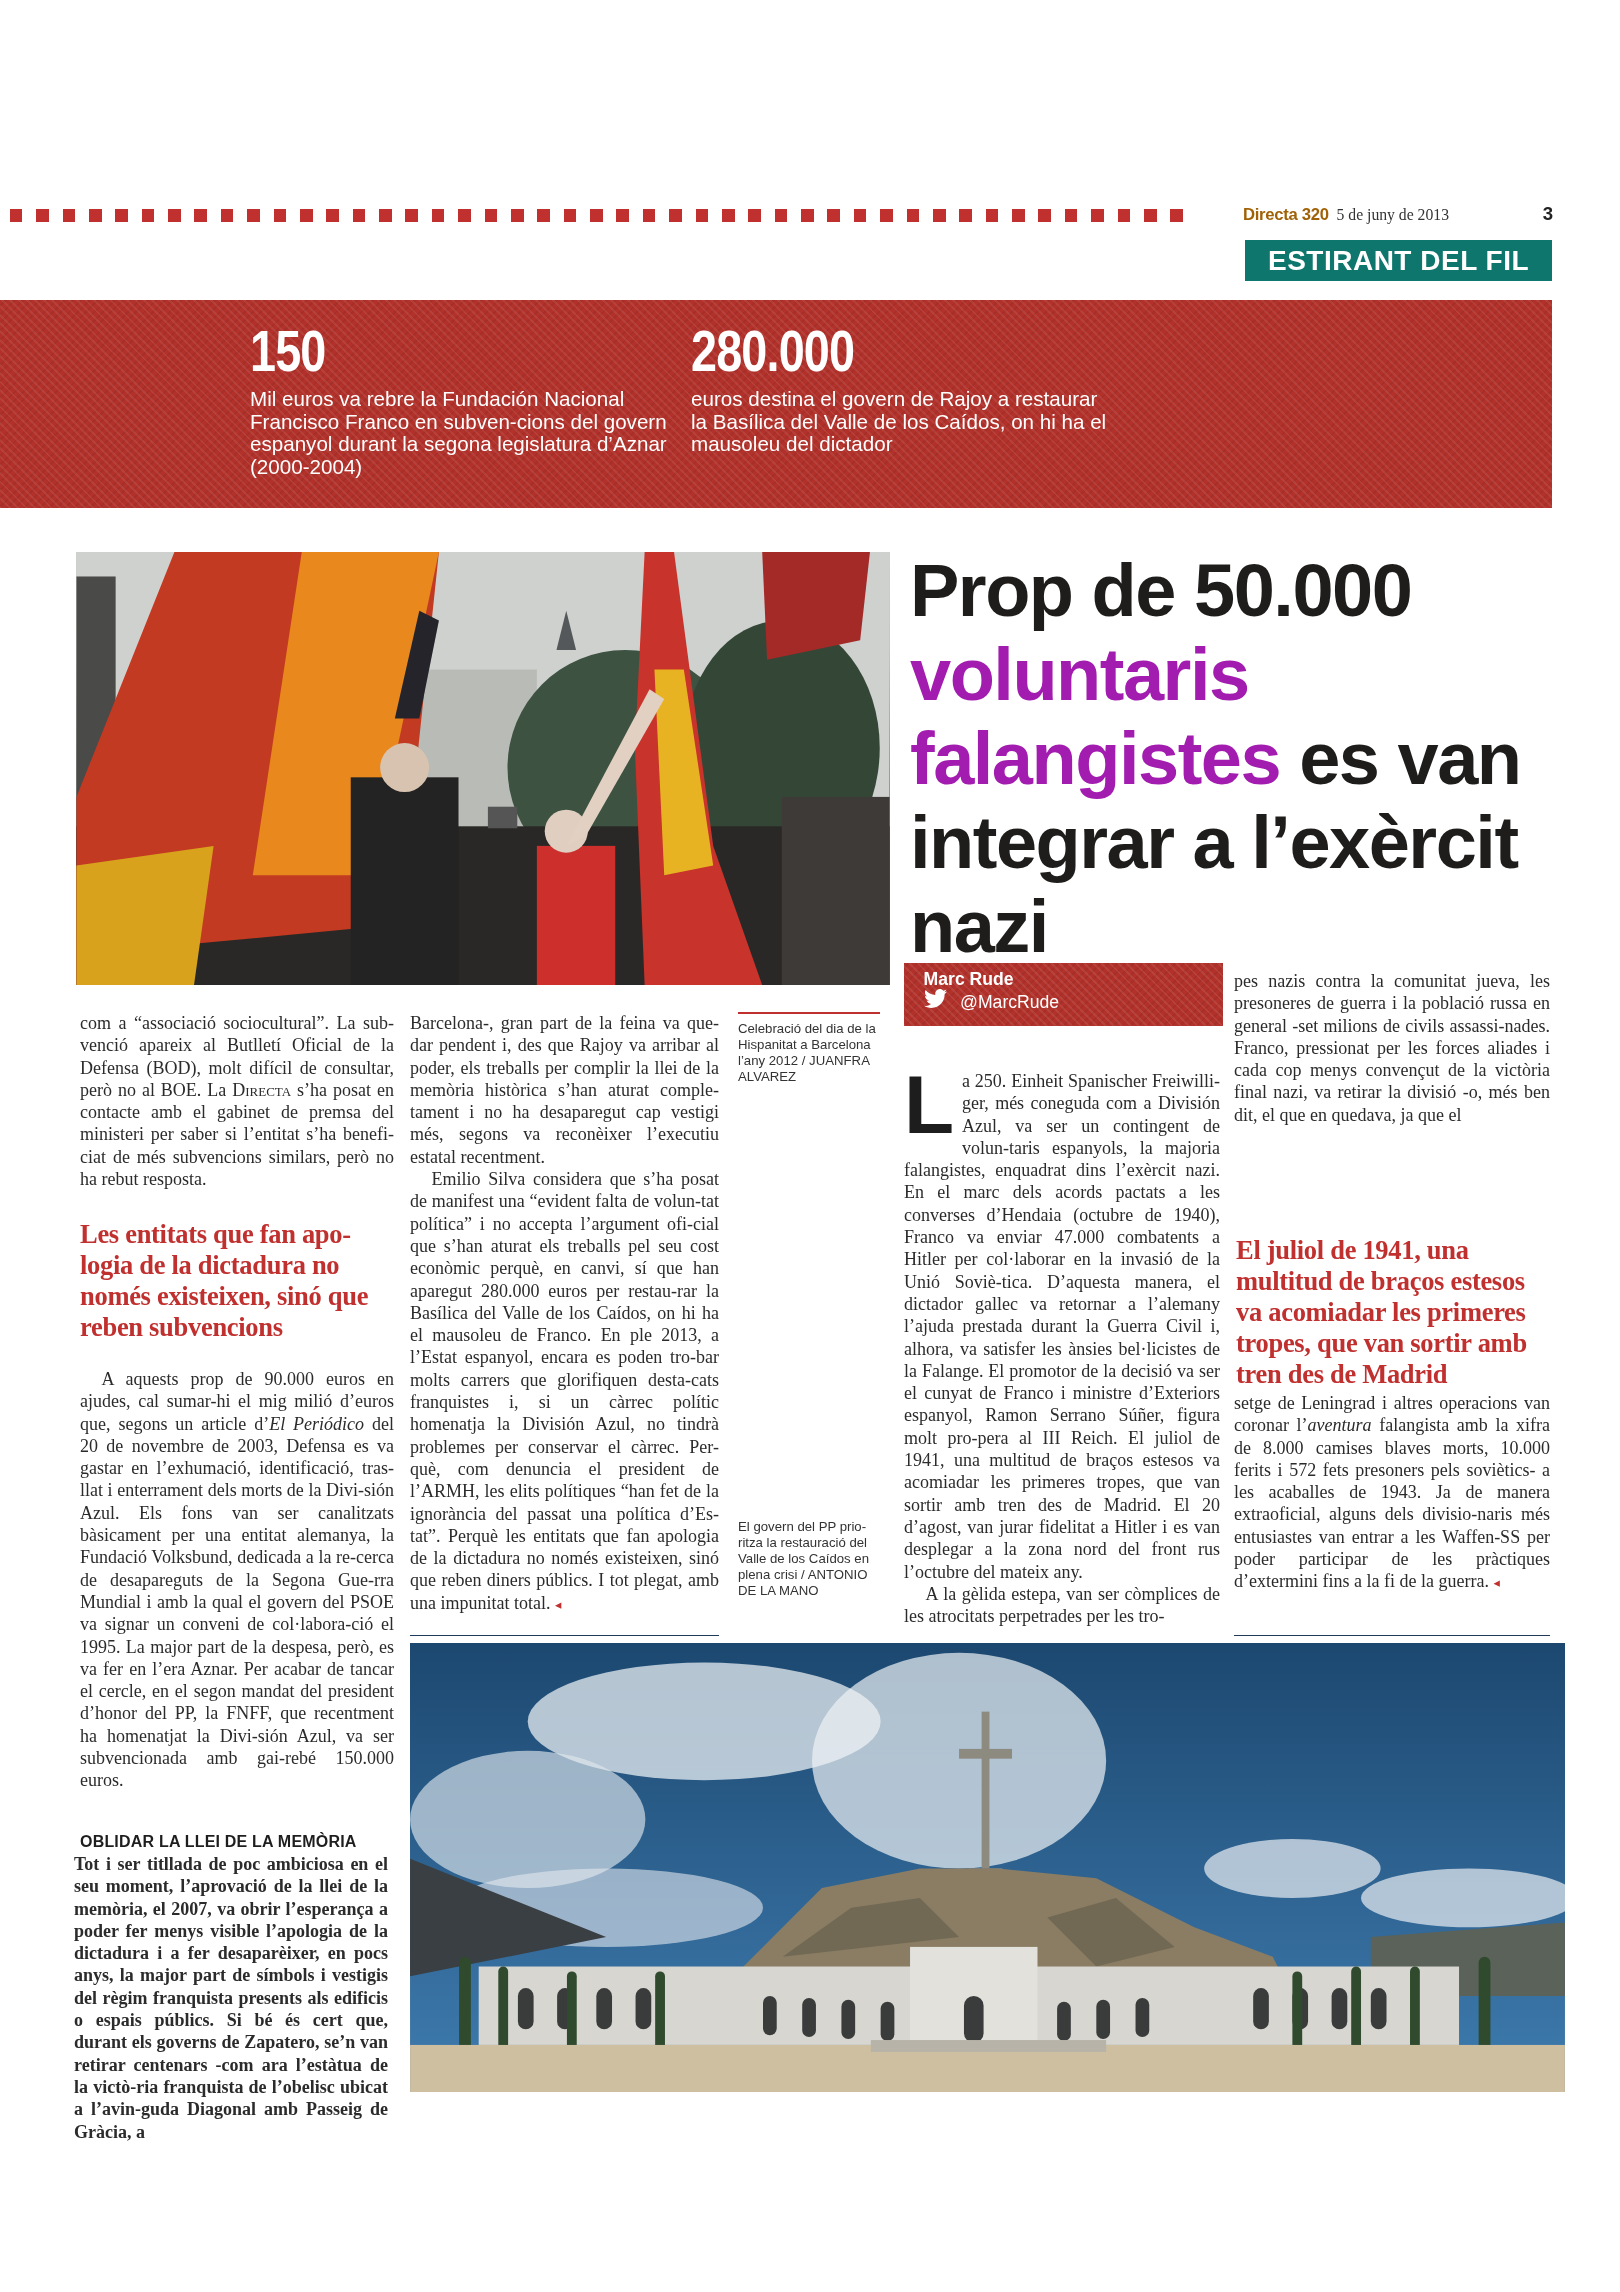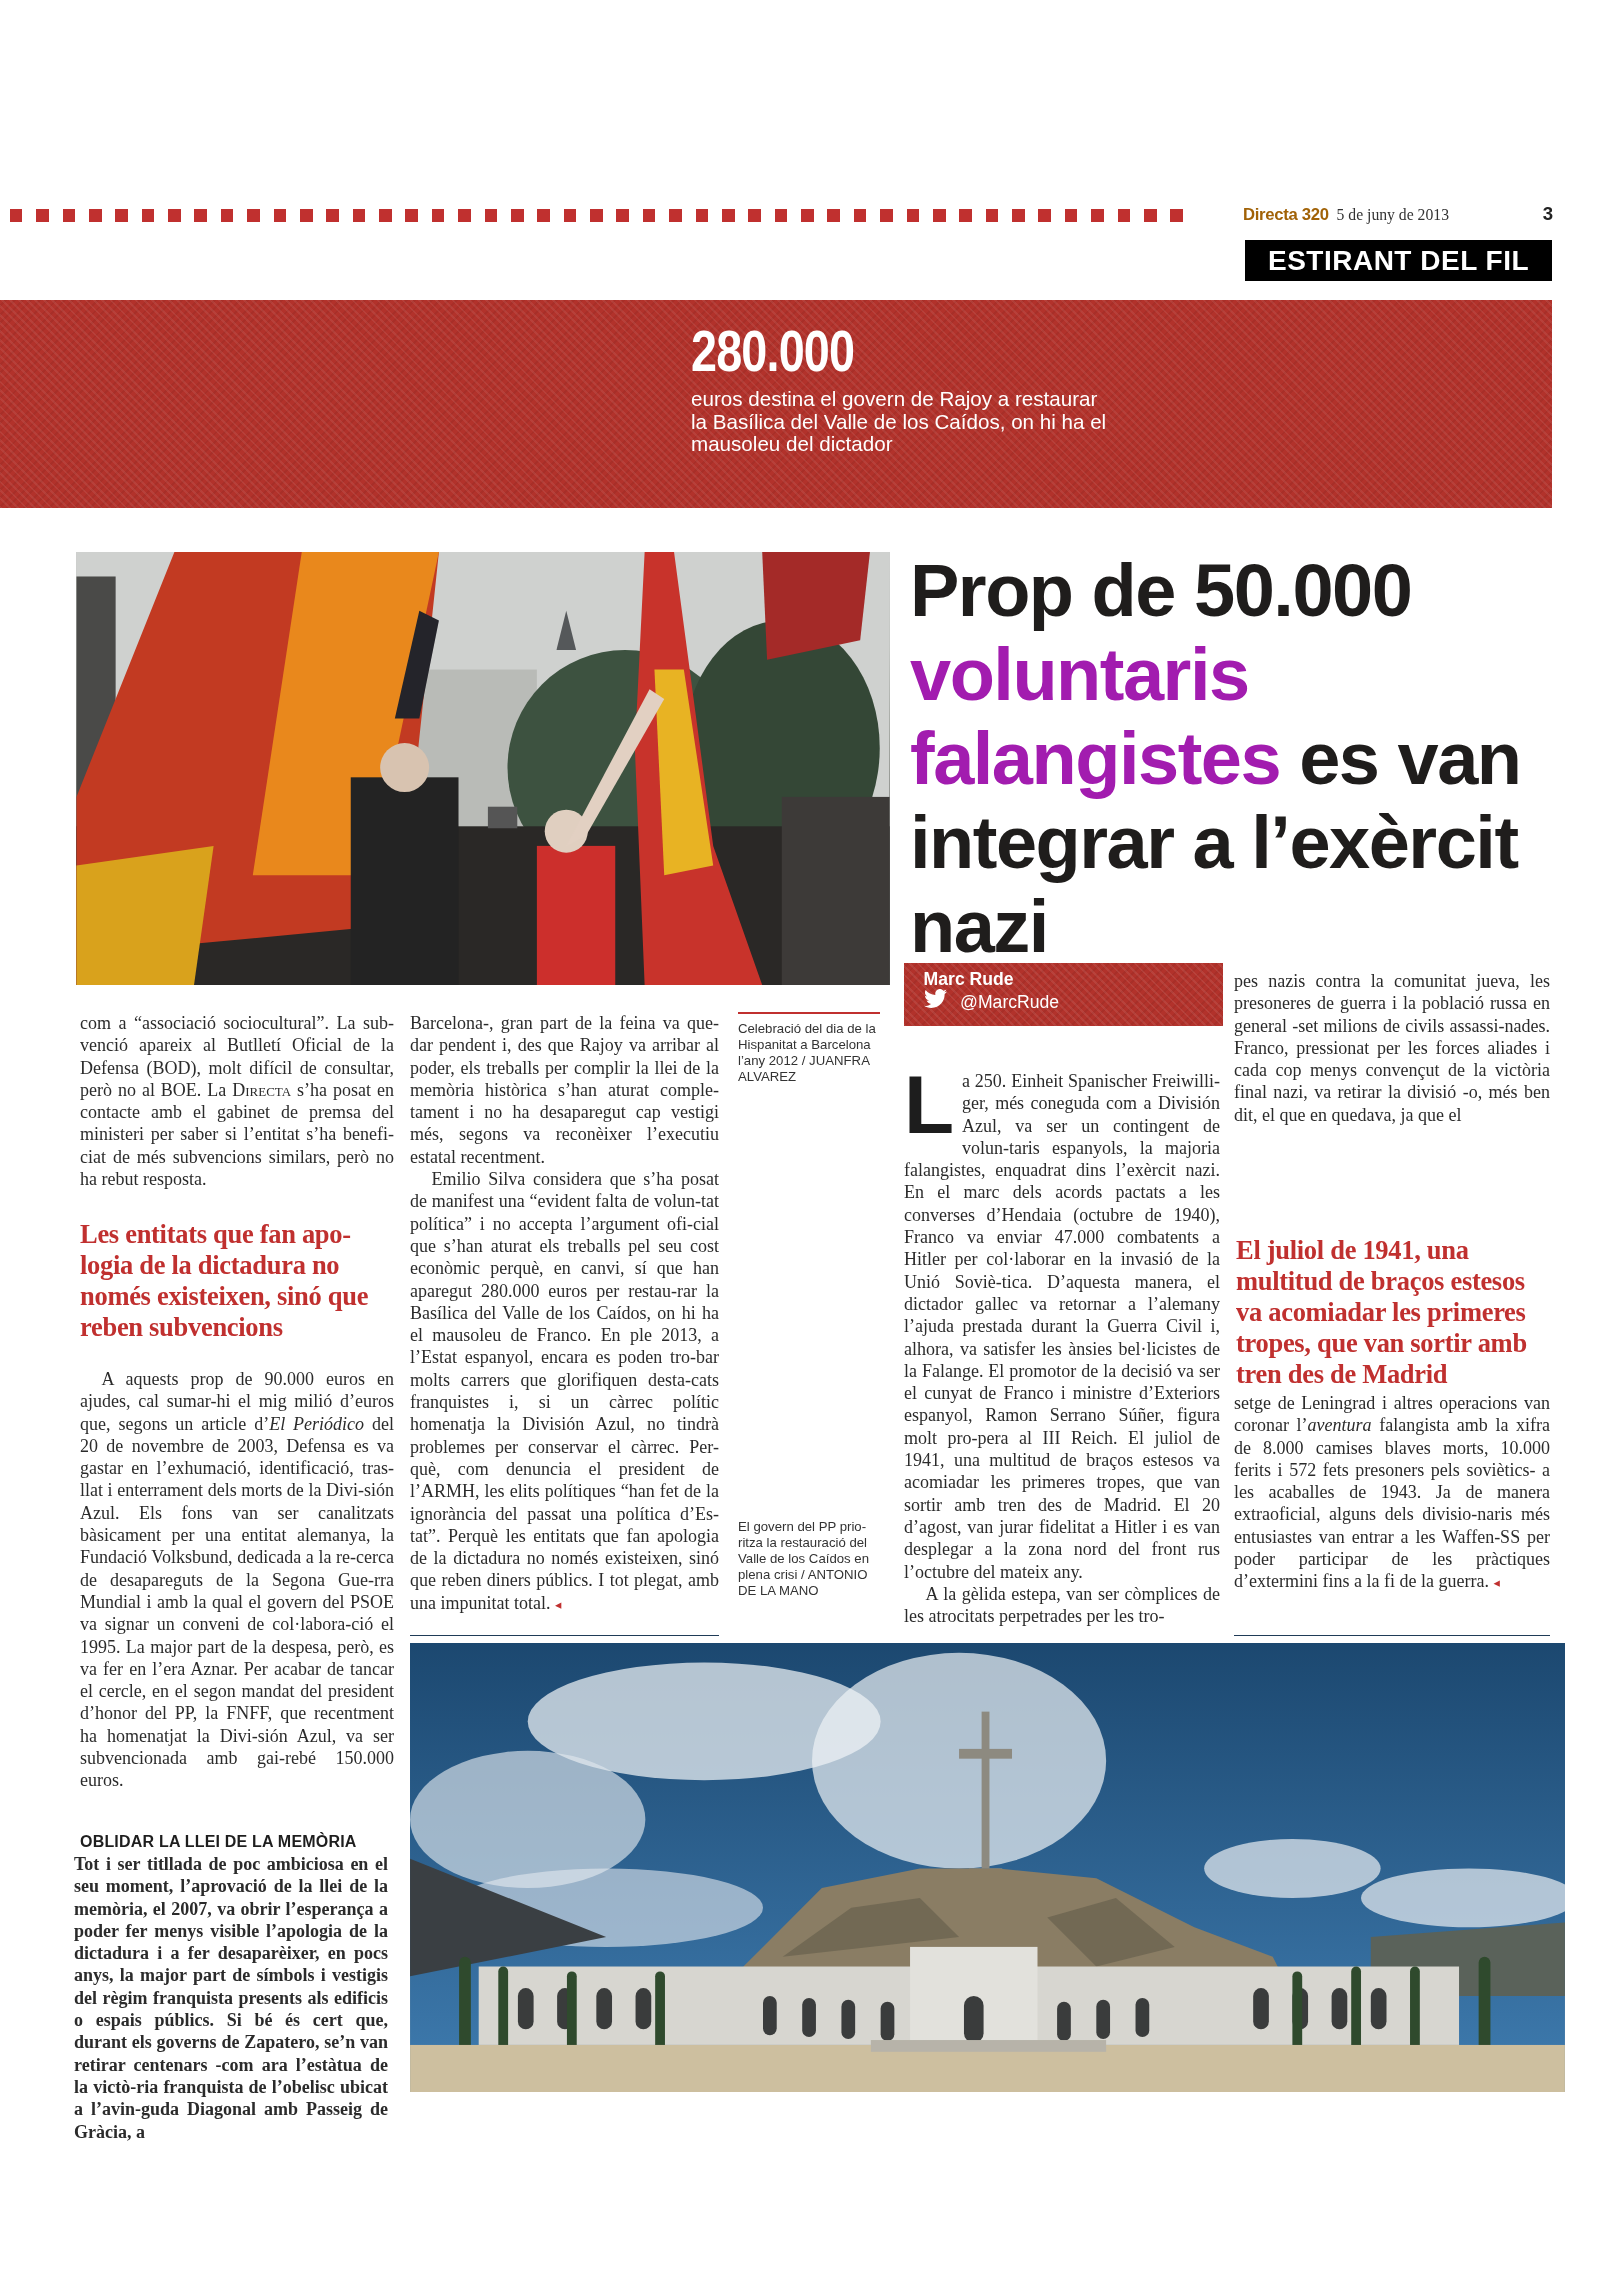"ESTIRANT DEL FIL" .section-tag { background: #000000 -> #0f766e }
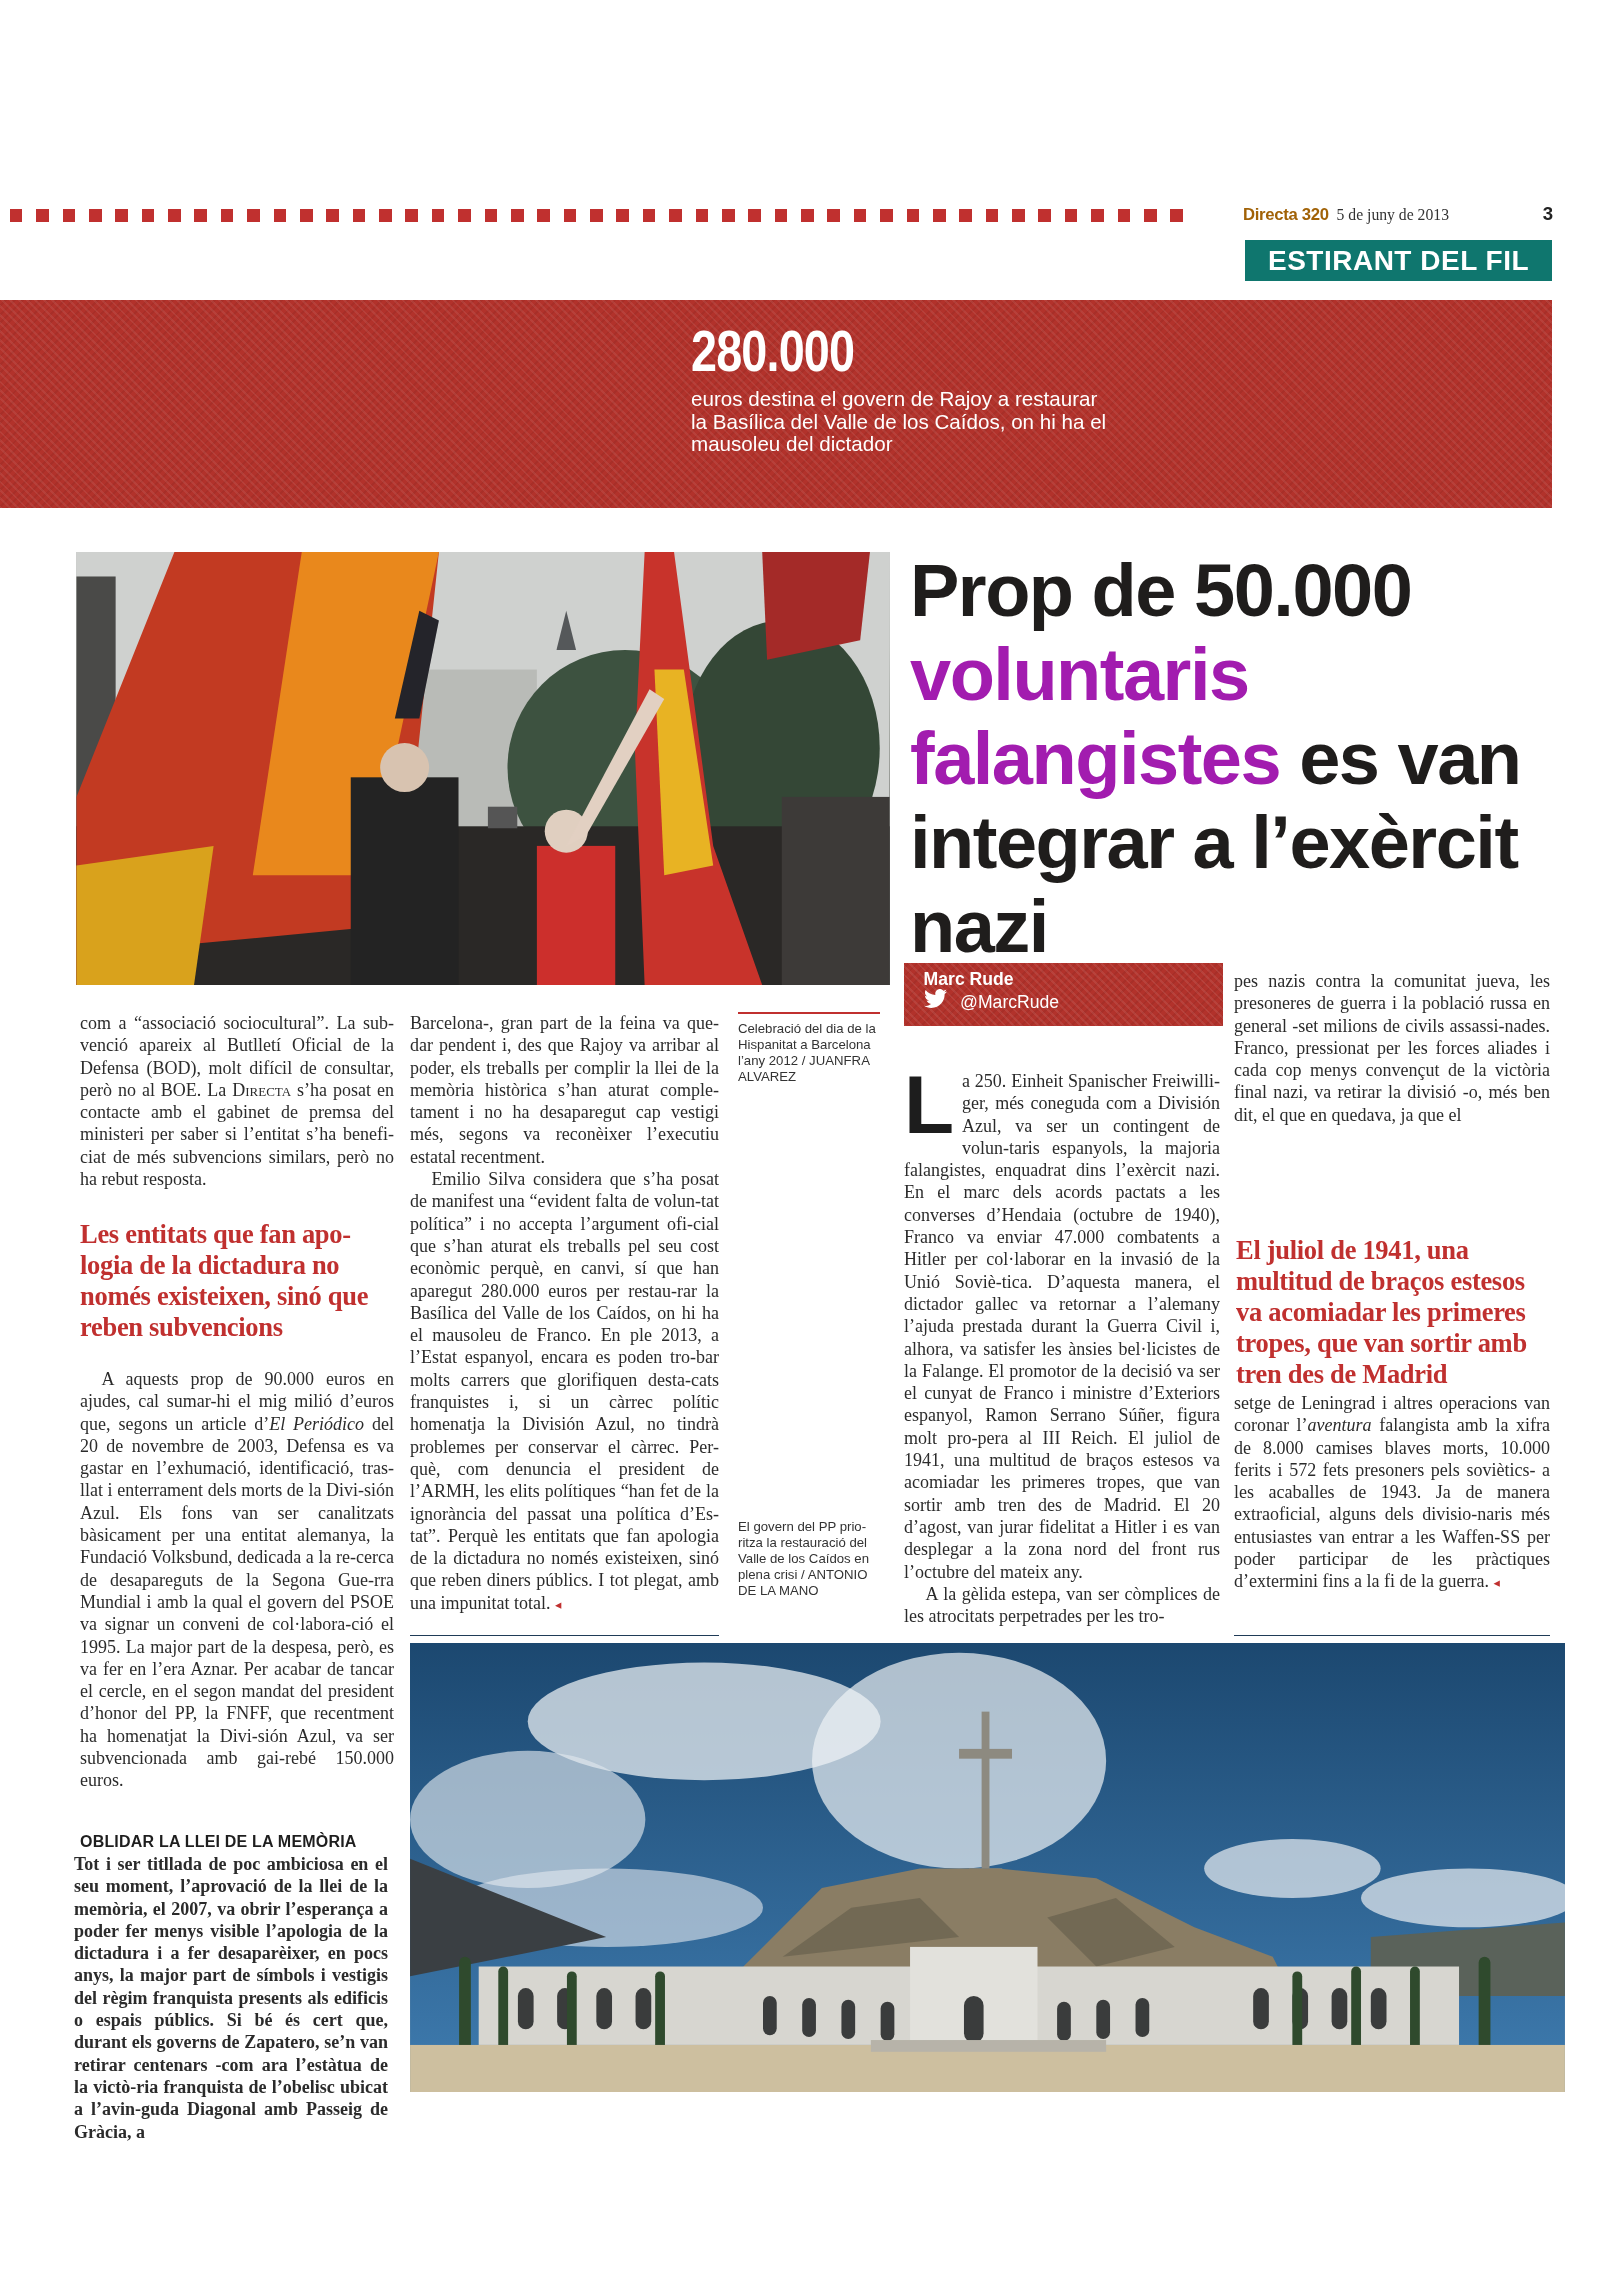"150" div.stat { html: none -> <div> <span>150</span> <div>Mil euros va rebre la Fundación Nacional Francisco Franco en subven-cions del govern espanyol durant la segona legislatura d’Aznar (2000-2004)</div> </div> }
